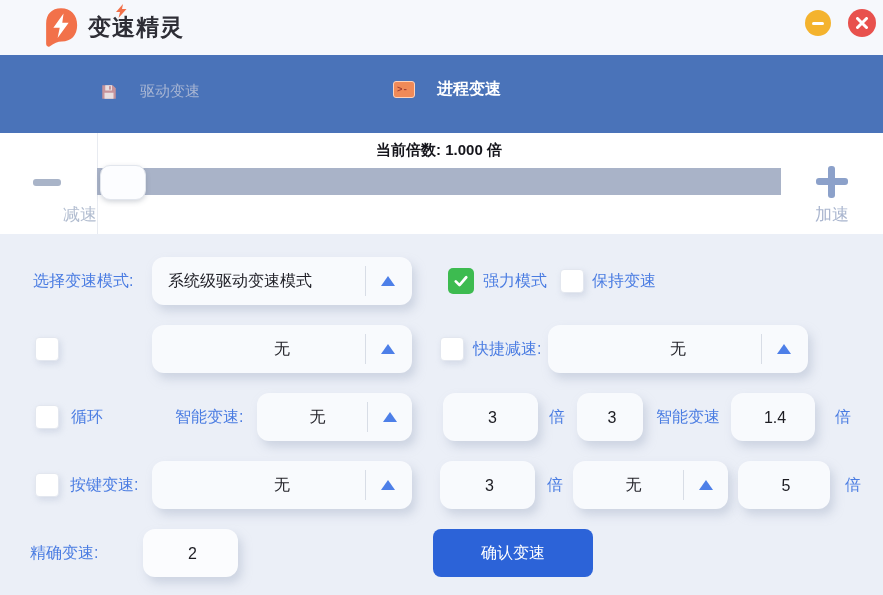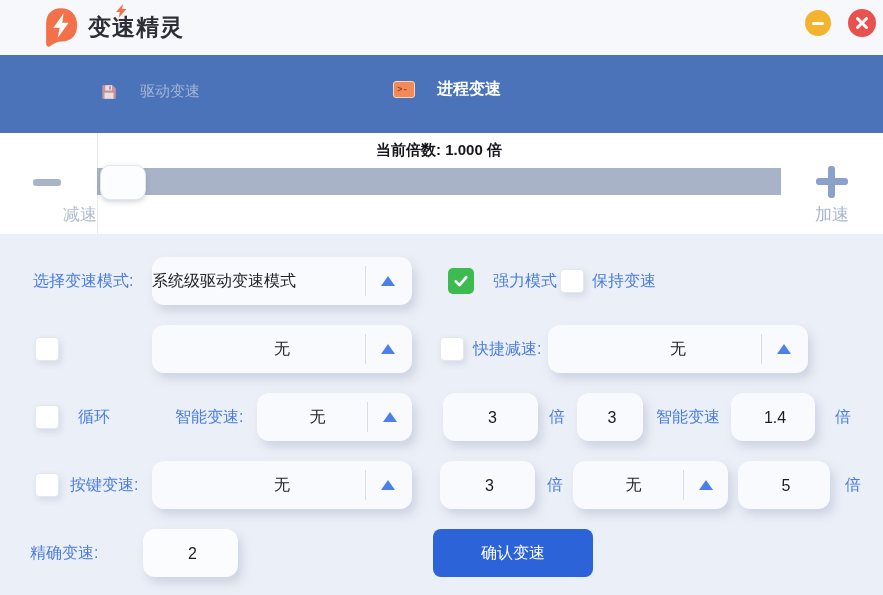"系统级驱动变速模式" .dd-left { padding-left: 0 -> 16px }
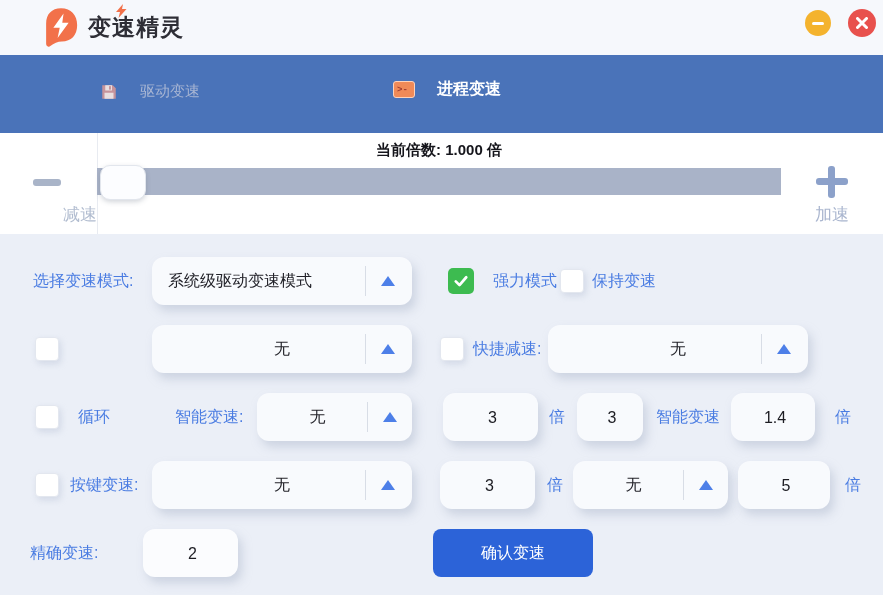"强力模式" div.abs { left: 493px -> 483px }
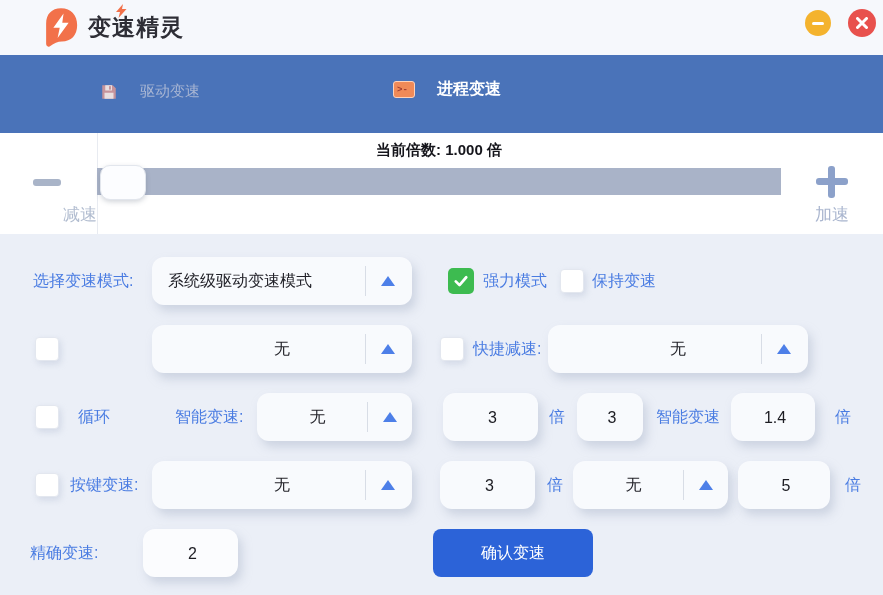"循环" div.abs { left: 78px -> 71px }
